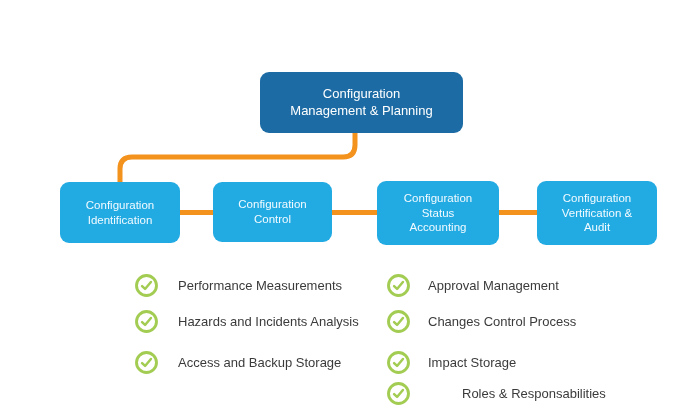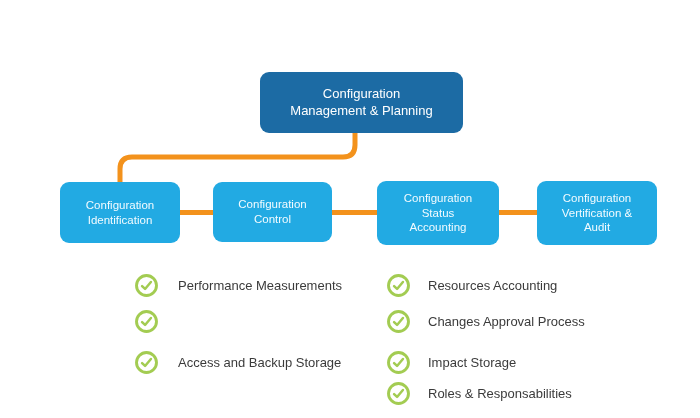"Resources Accounting" span.row-label { text: Resources Accounting -> Approval Management }
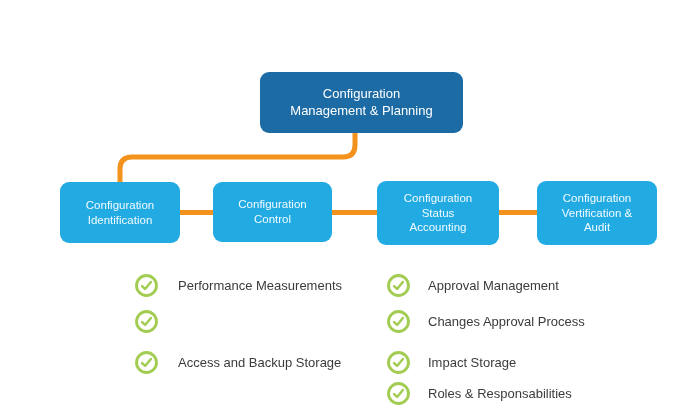"Hazards and Incidents Analysis" span.row-label { html: none -> <span>Hazards and Incidents Analysis</span> }
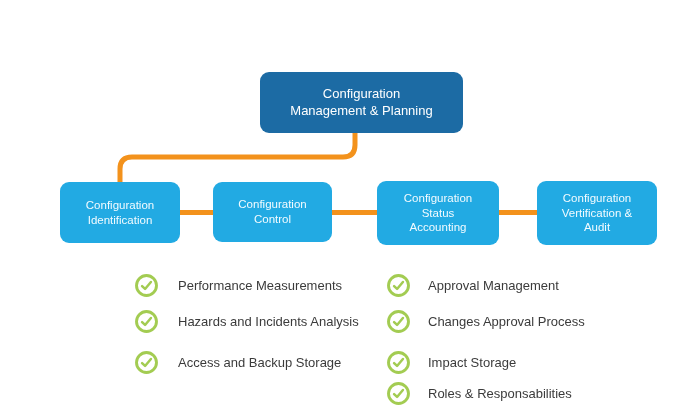"Changes Approval Process" span.row-label { text: Approval -> Control }
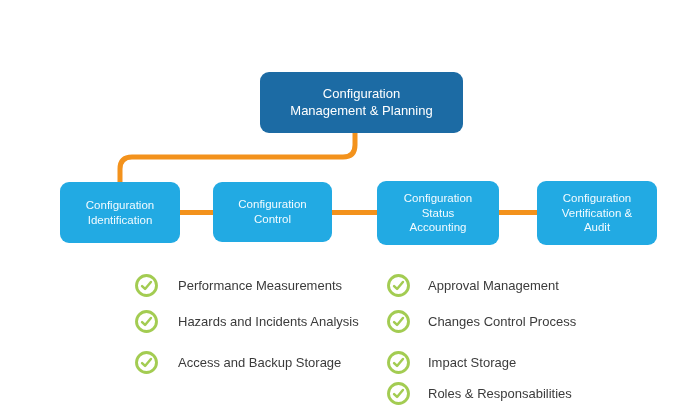"Roles & Responsabilities" .col-right.row-3 { gap: none -> 34px }
